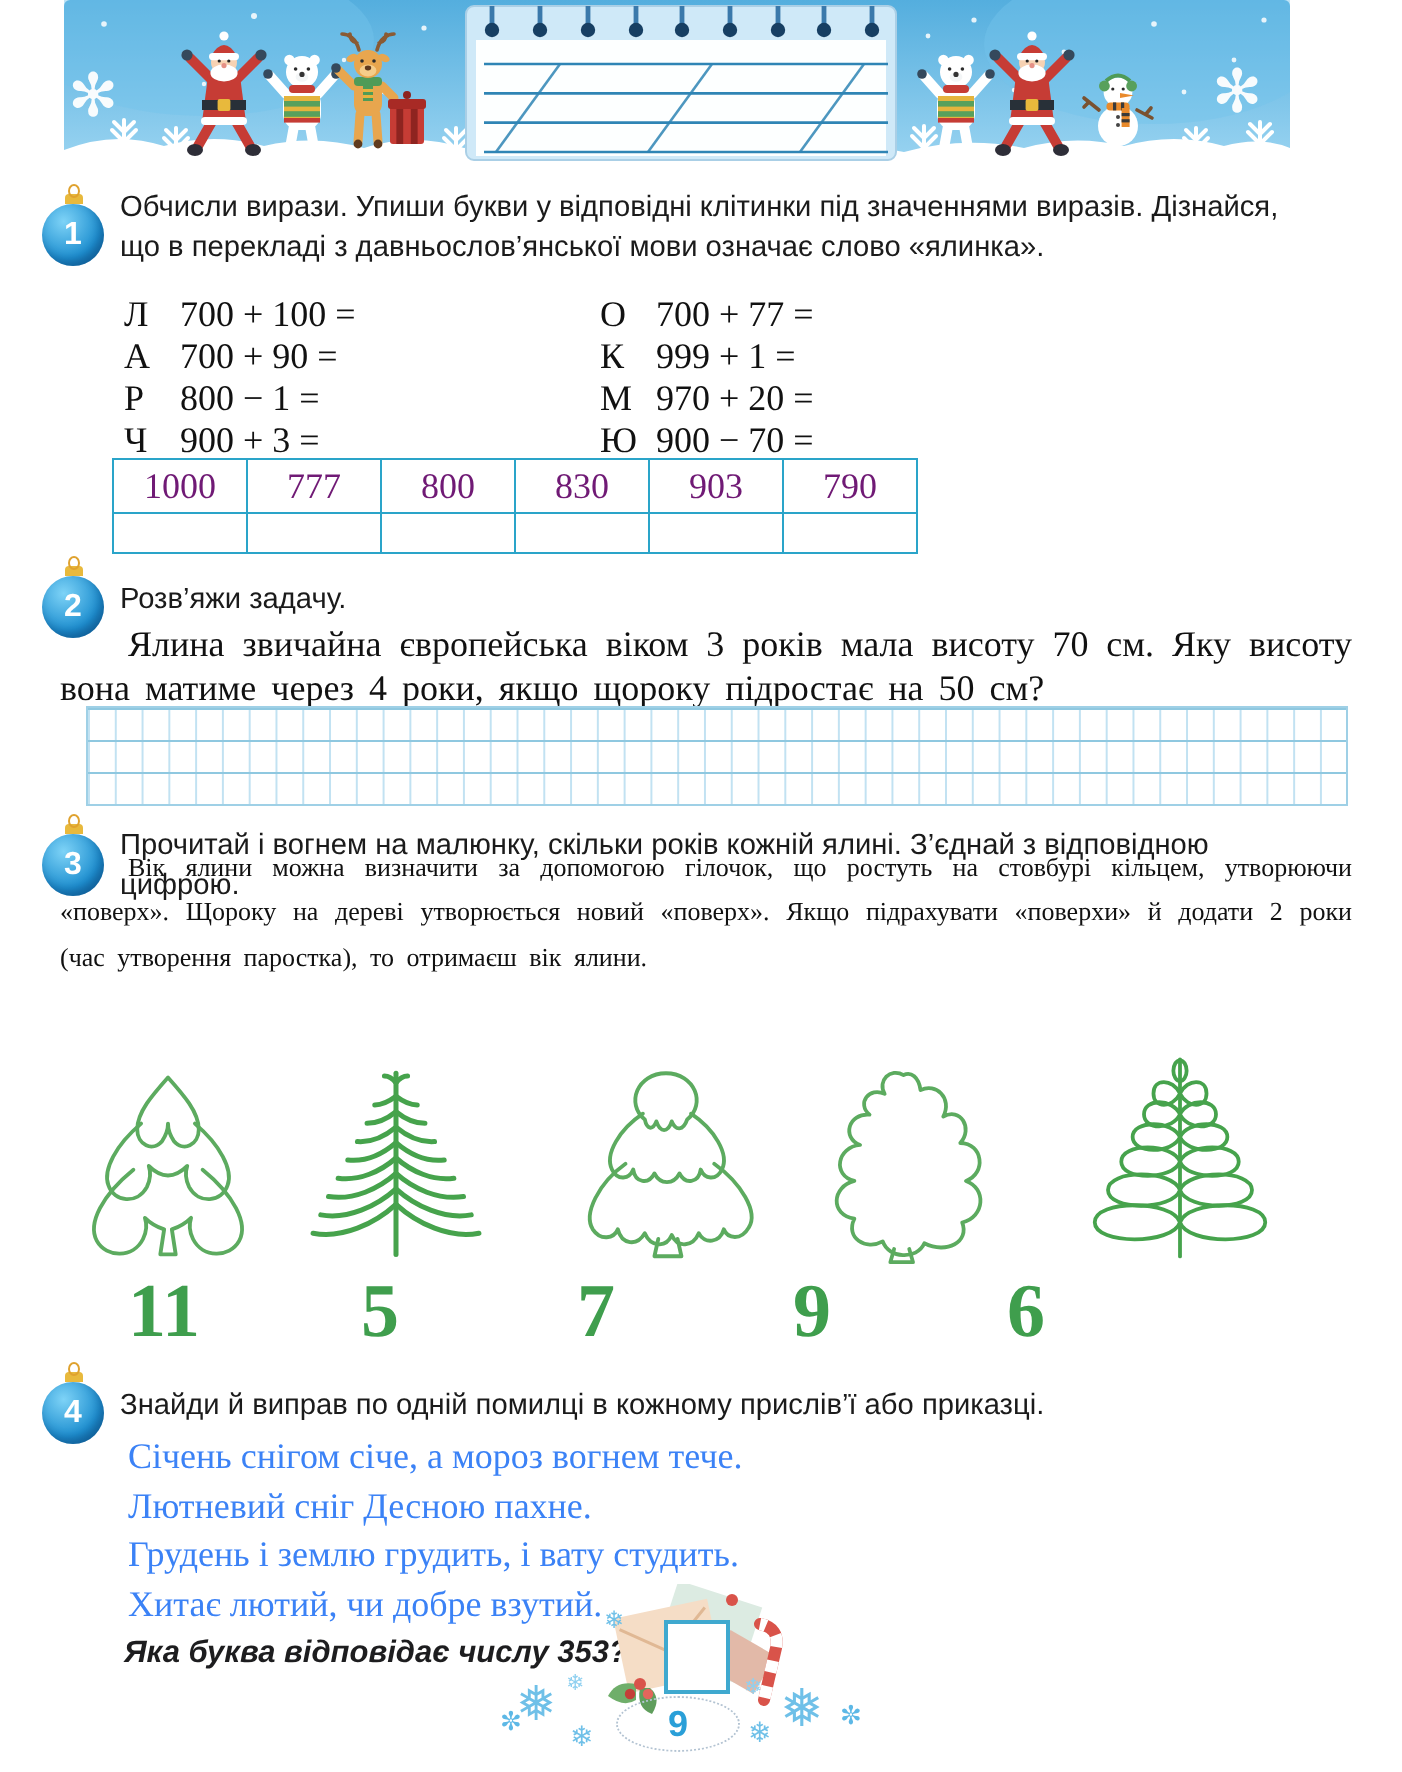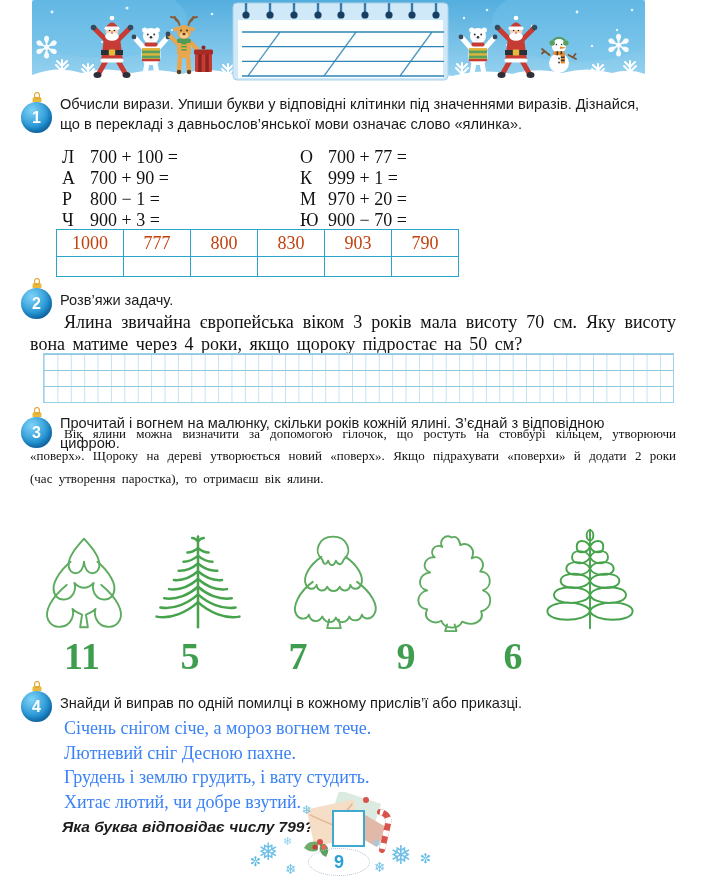"1000" .ans-table td { color: #c2410c -> #701a75 }
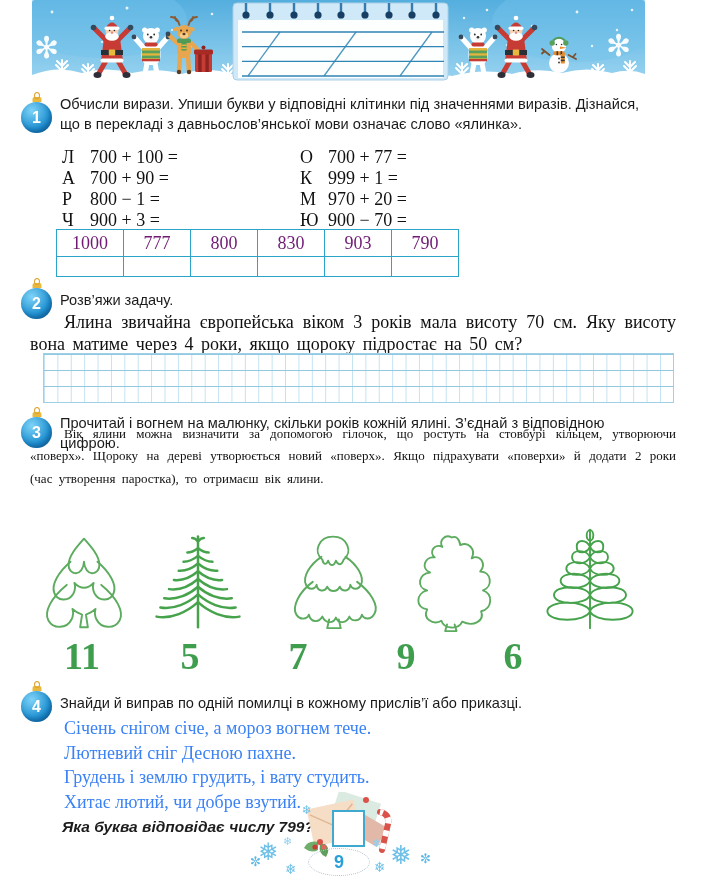"Яка буква відповідає числу 799?" div.footer-q { text: 799 -> 353 }
